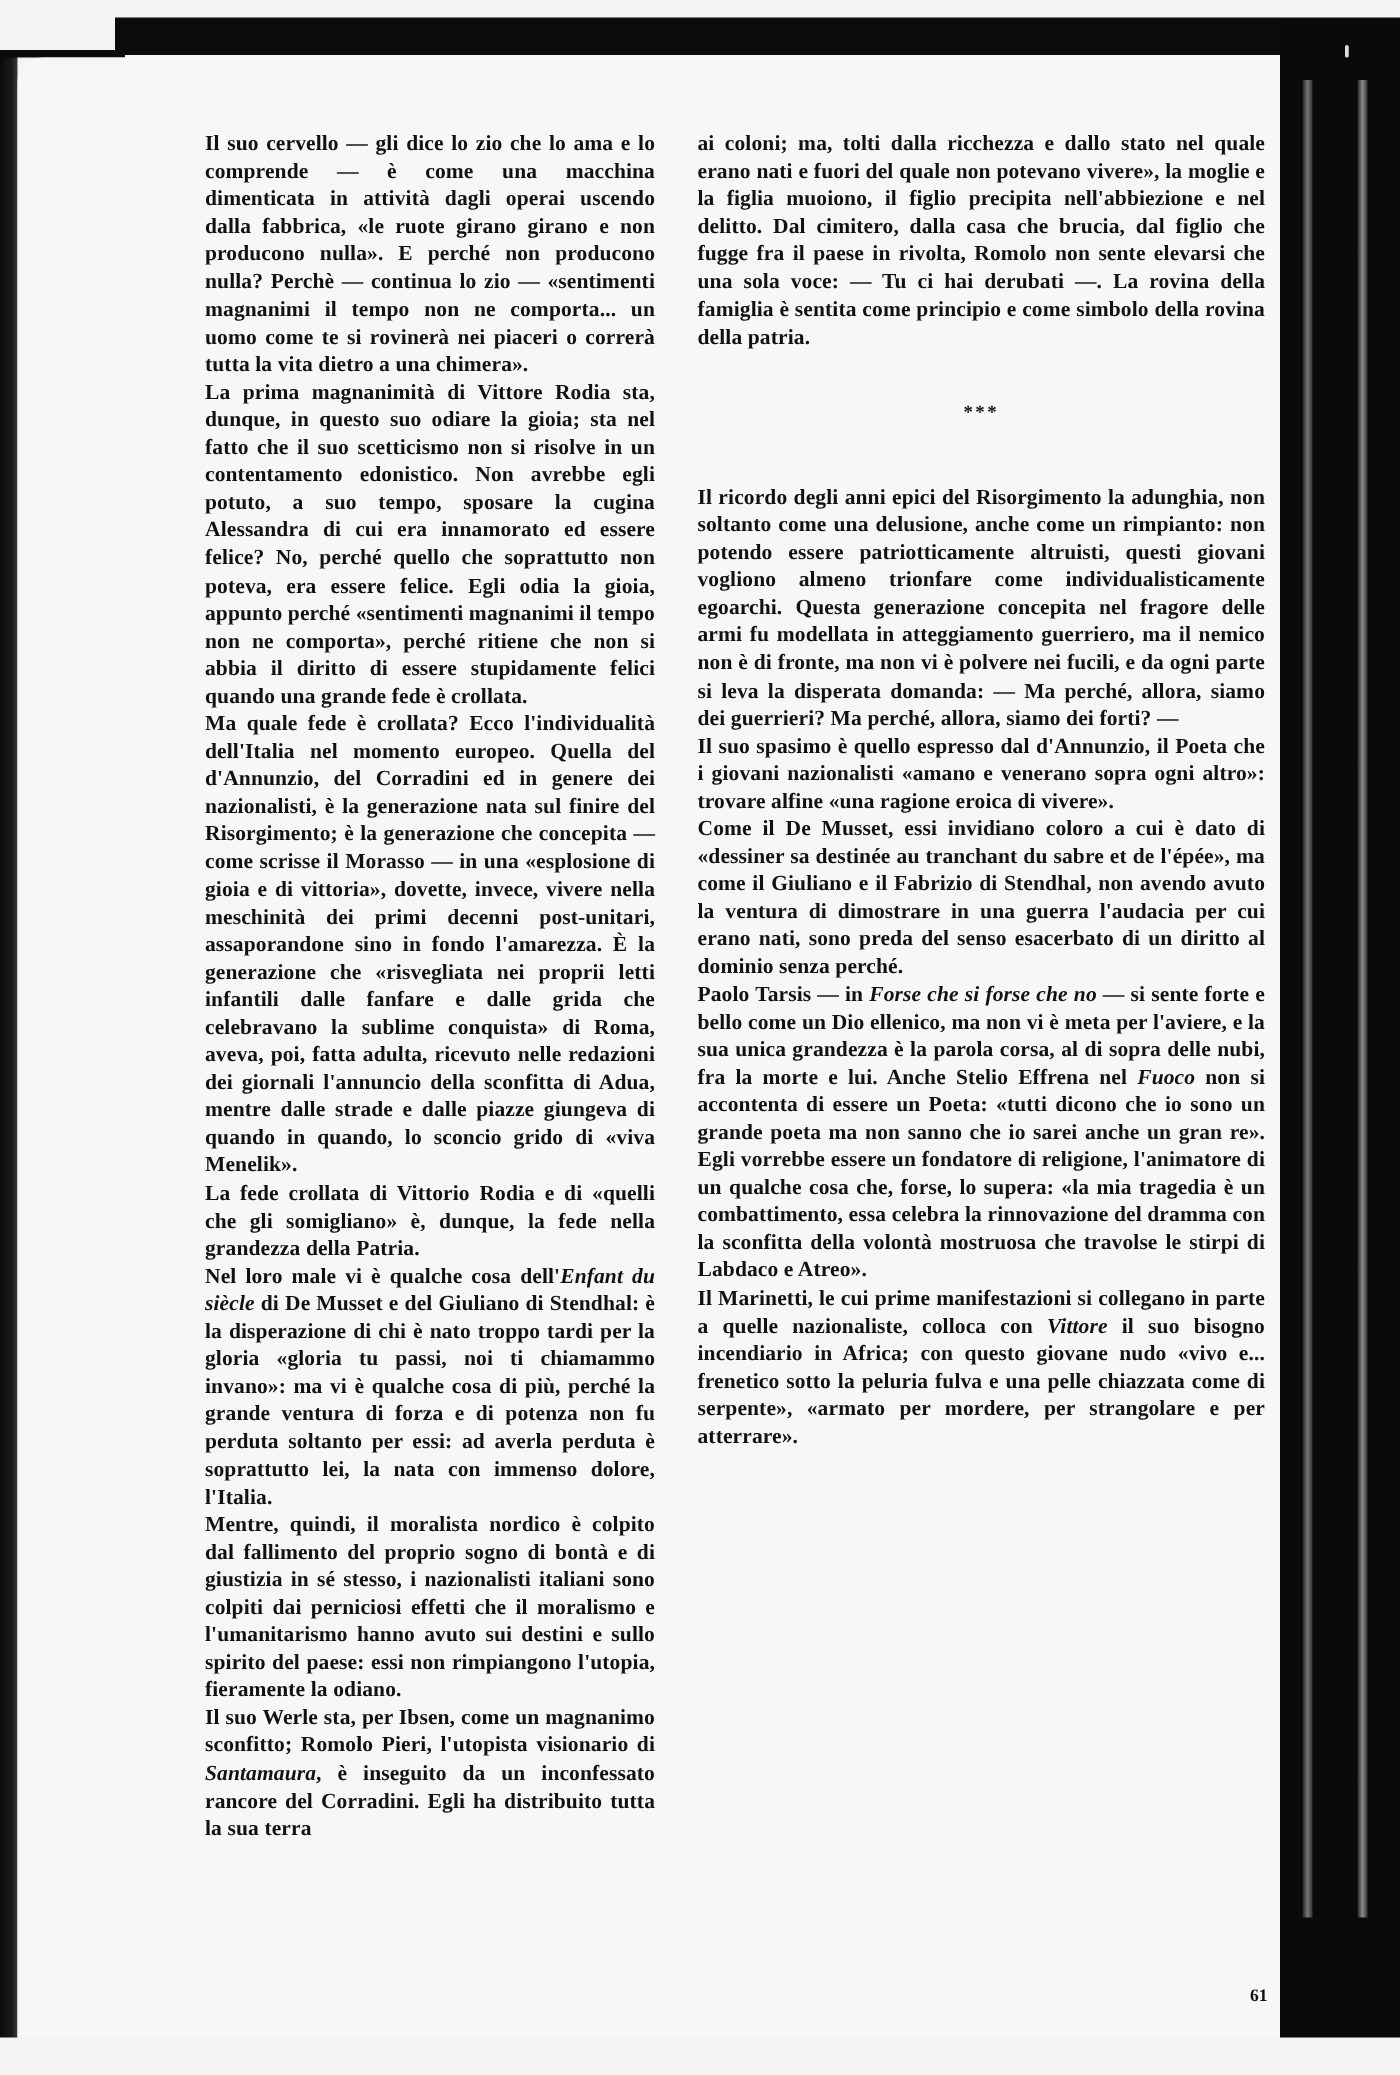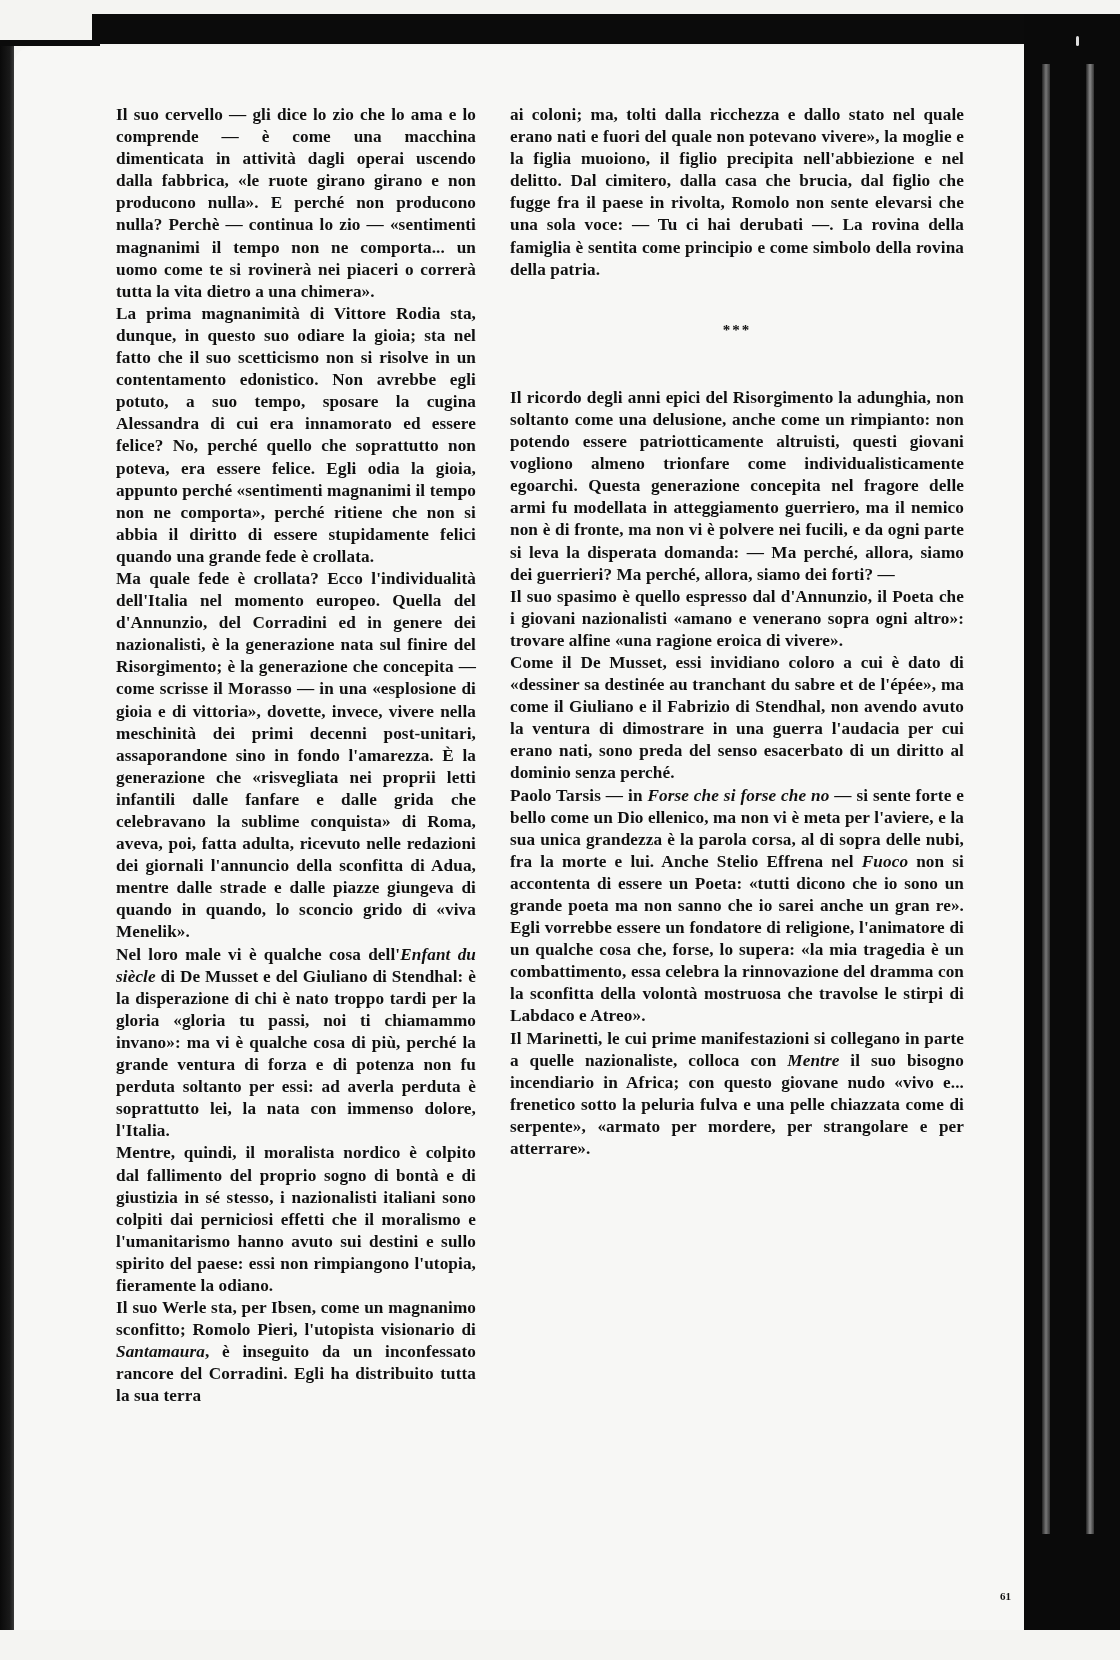"Il suo cervello — gli" .column { margin-left: none -> 48px }
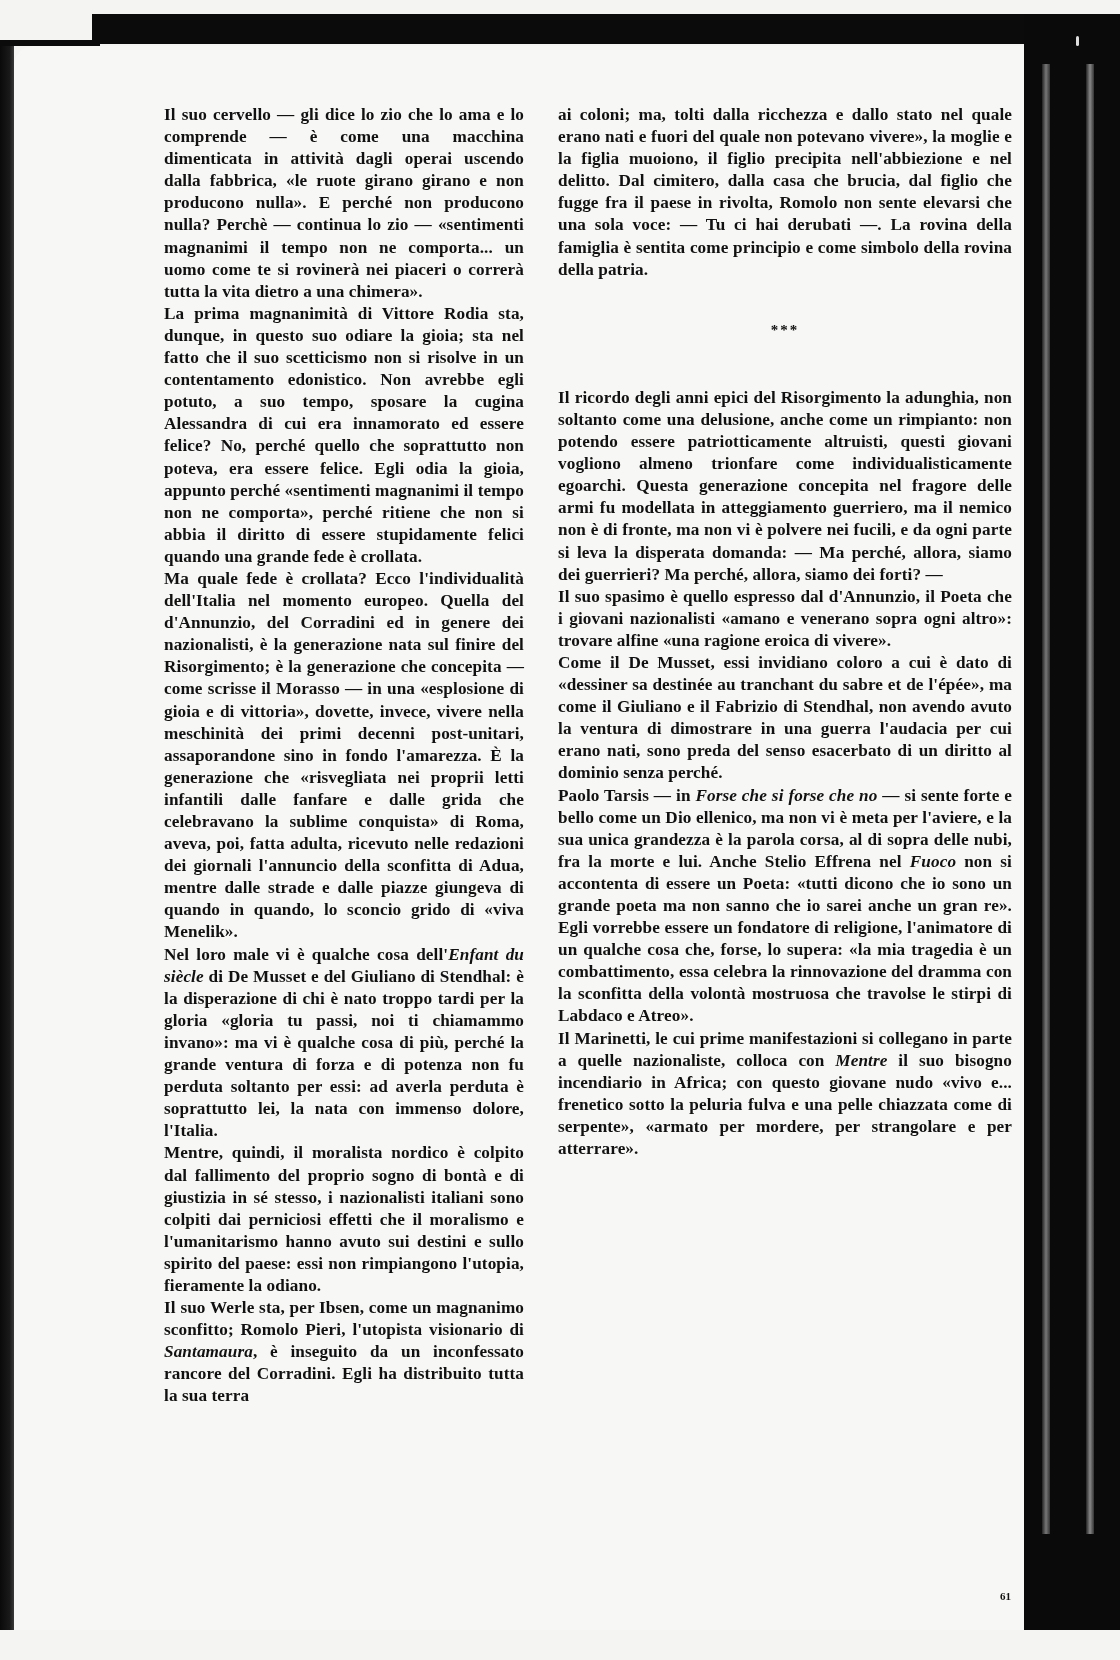"La fede crollata di Vittorio" p.para { html: none -> <p>La fede crollata di Vittorio Rodia e di «quelli che gli somigliano» è, dunque, la fede nella grandezza della Patria.</p> }
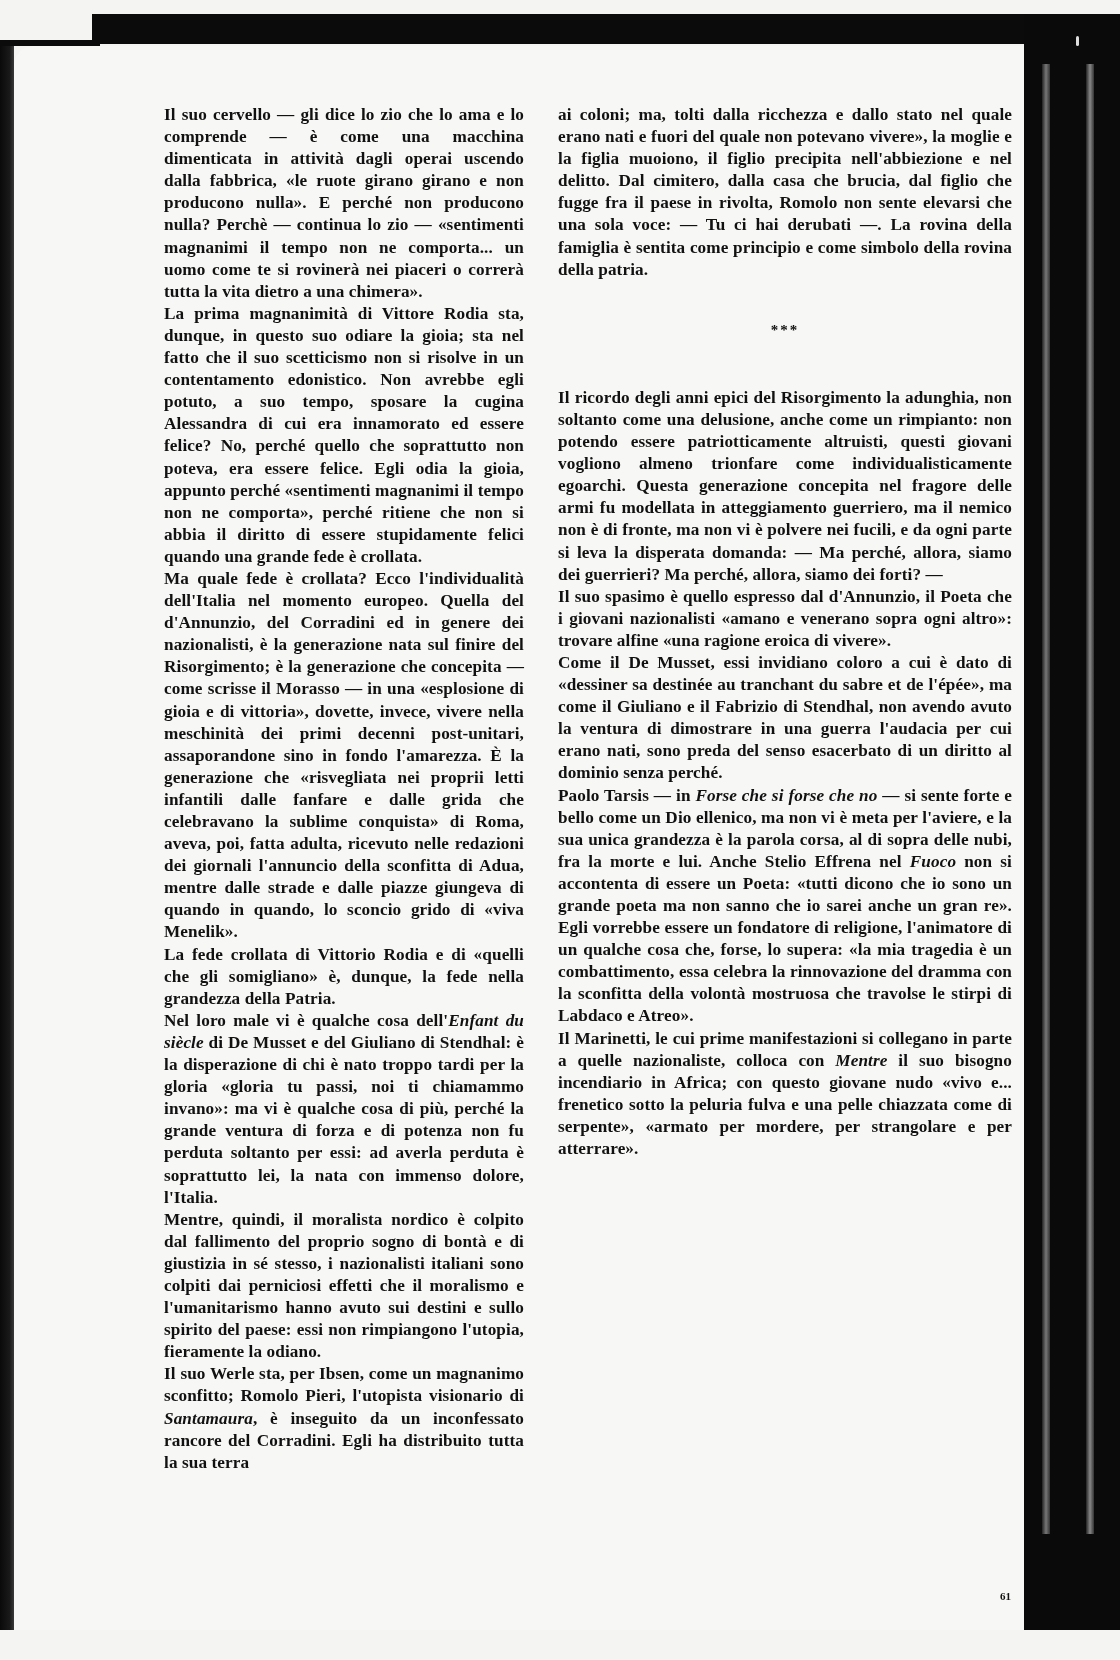"Mentre" i { text: Mentre -> Vittore }
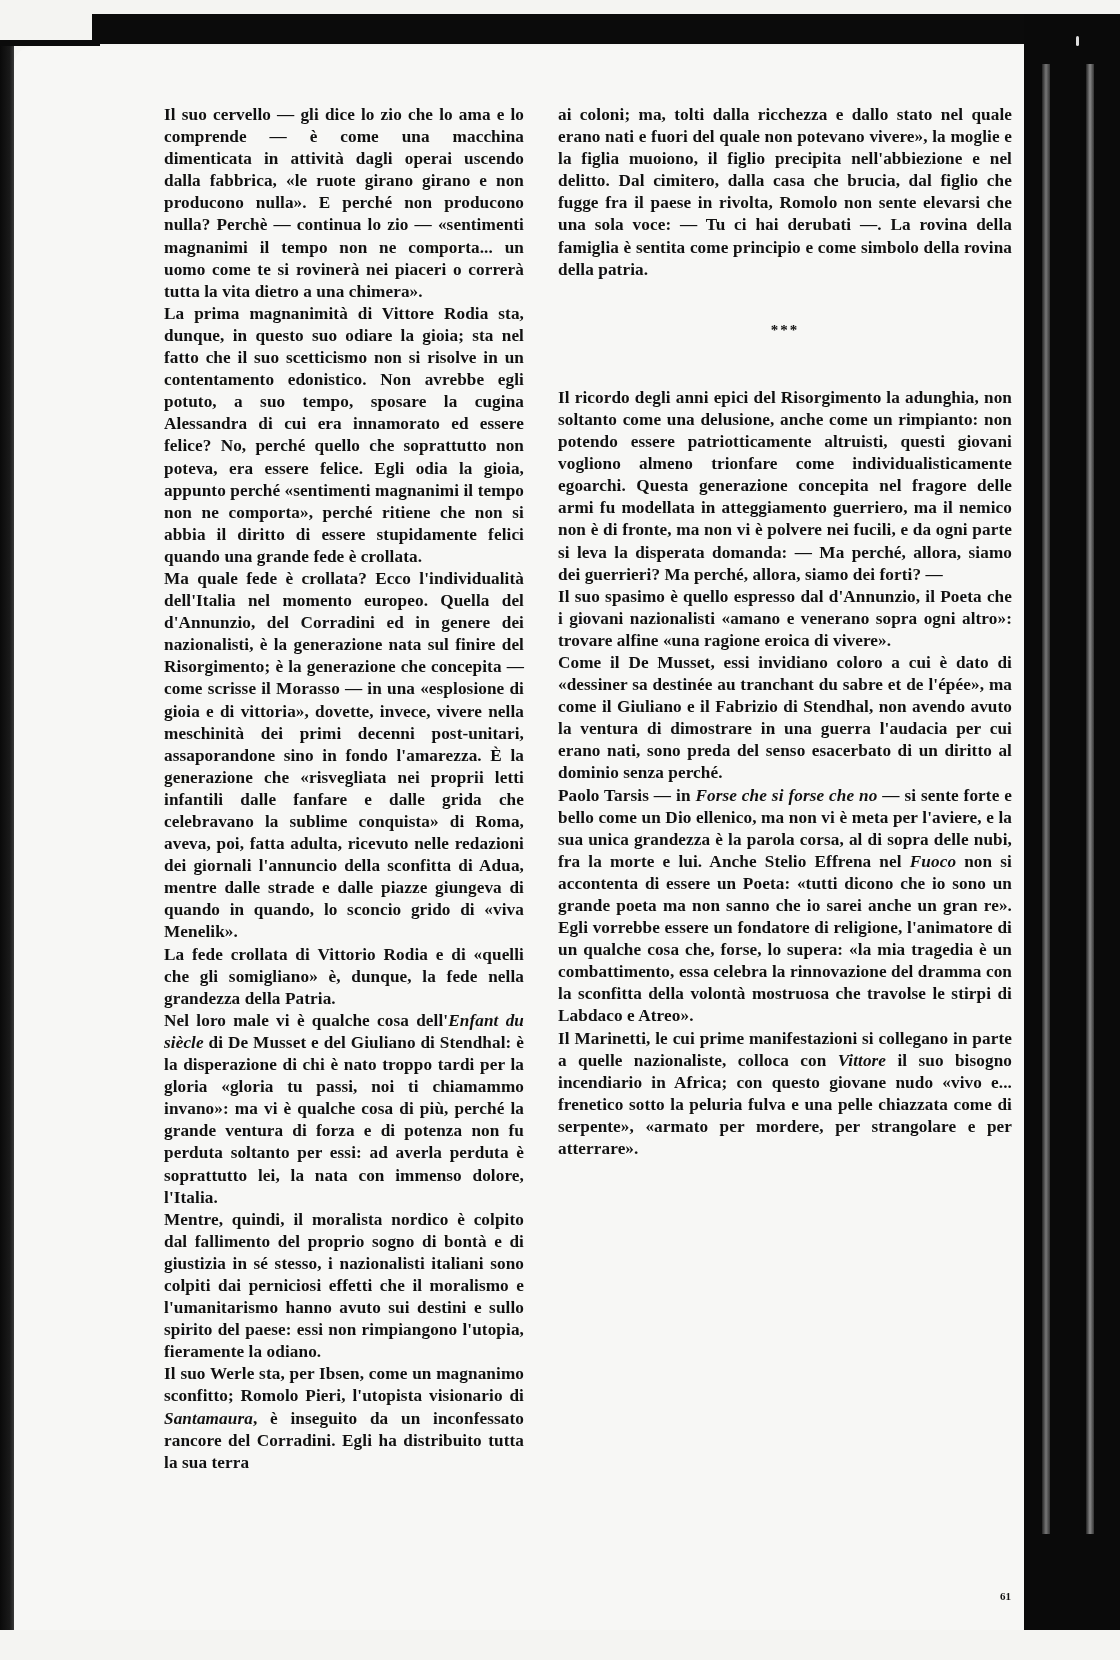"61" .page-number { font-size: 11px -> 14px }
